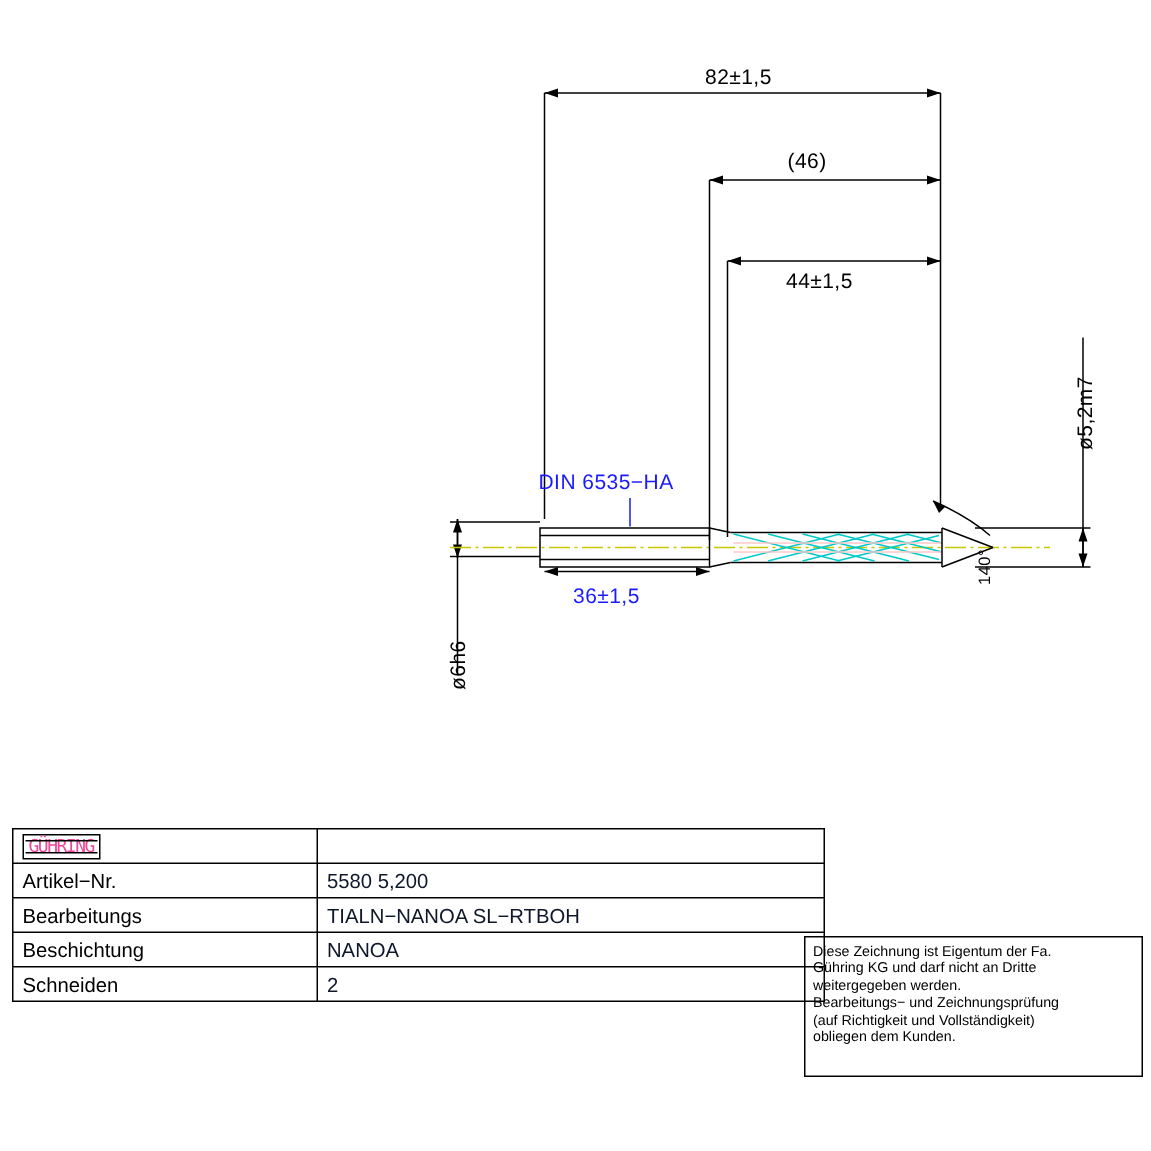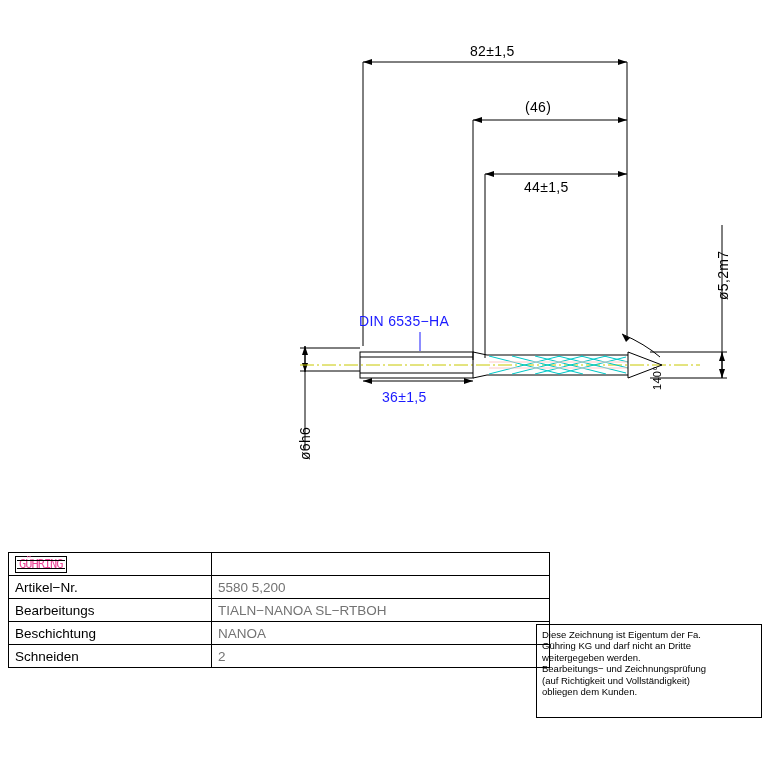"5580 5,200" #data-table td.value-col { color: #737373 -> #0f172a }
